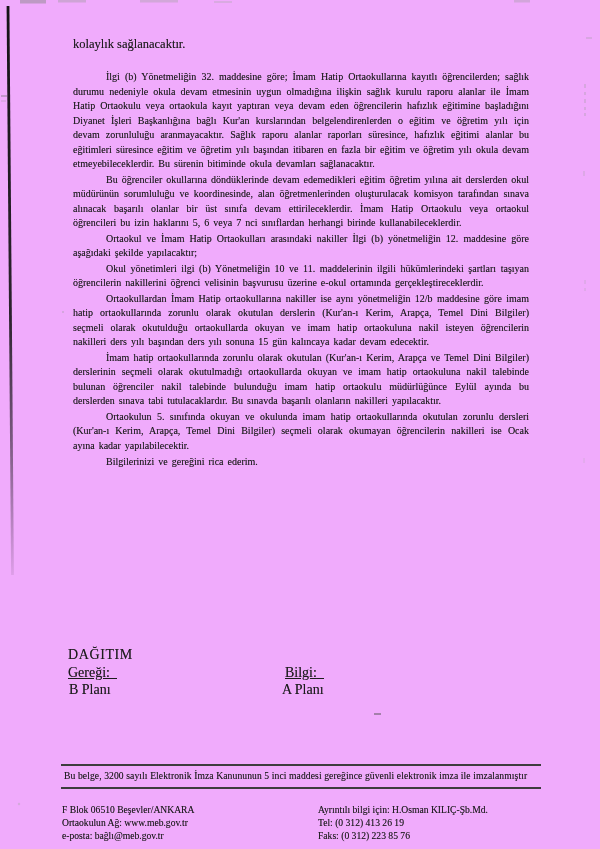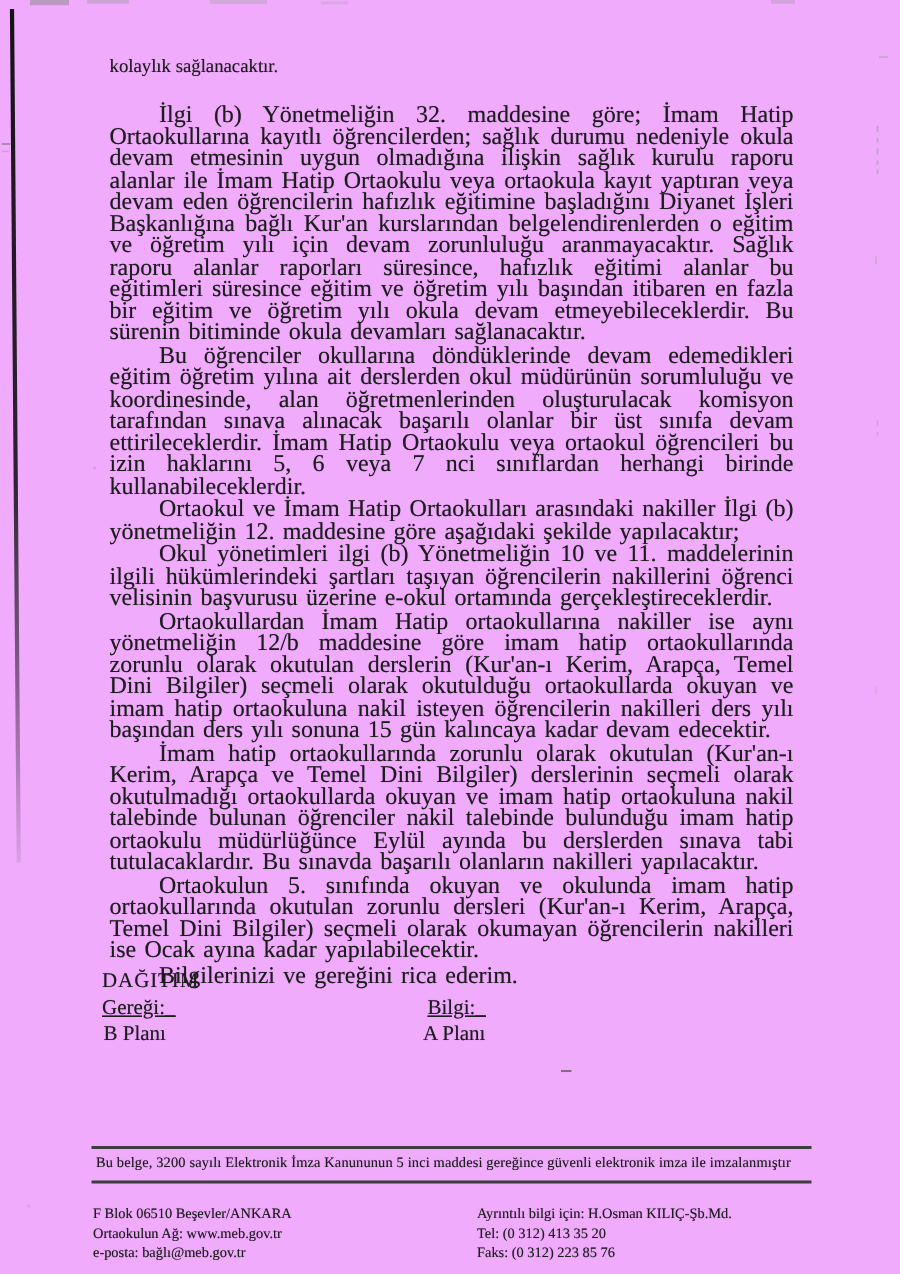"İlgi (b) Yönetmeliğin 32. maddesine" .body-block { font-size: 16px -> 10px }
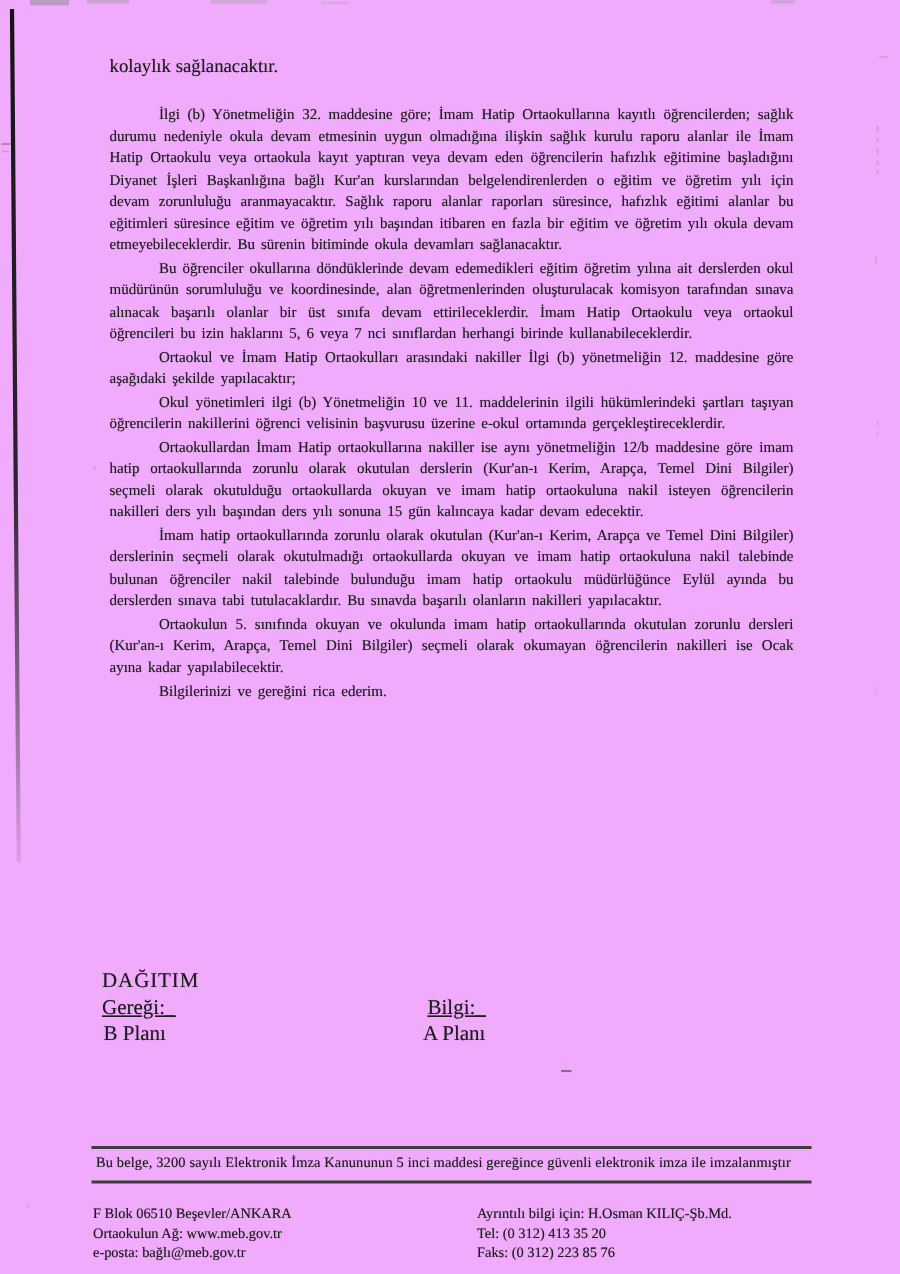"Tel: (0 312) 413 35" div { text: 35 20 -> 26 19 }
